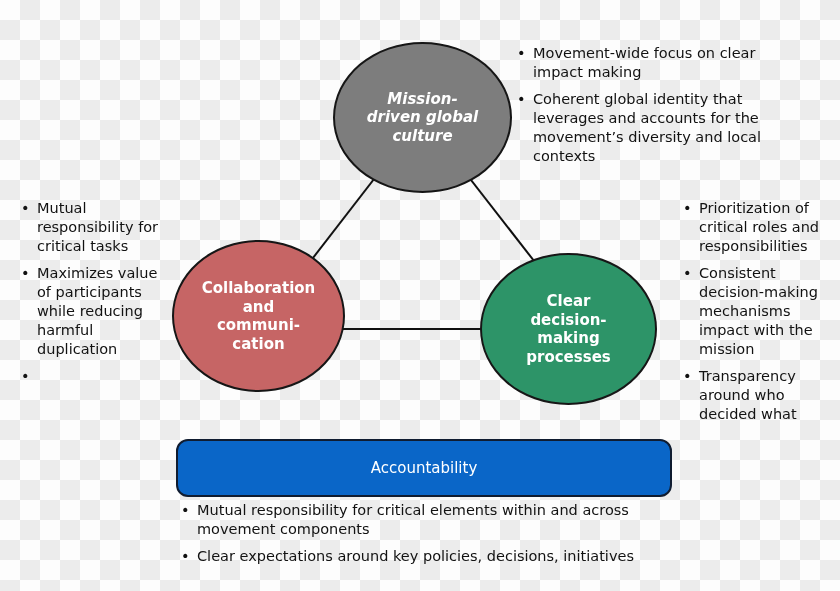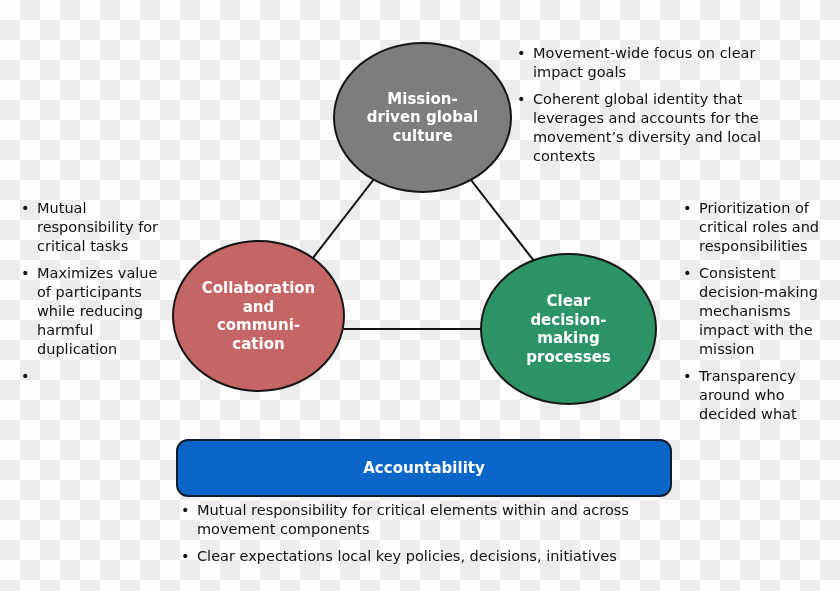"Movement-wide focus on clear" span.bullet-text { text: goals -> making }
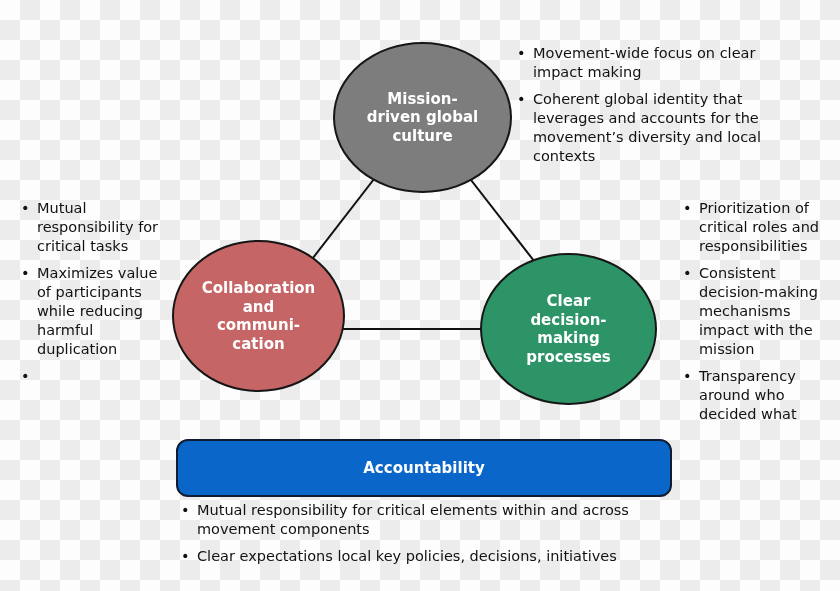"Mission-" #node-mission { font-style: none -> italic }
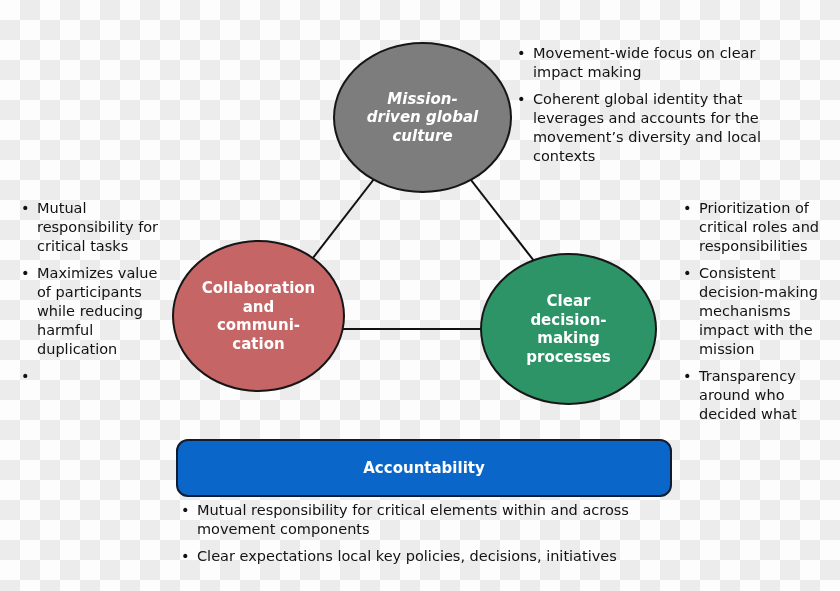"Accountability" .accountability-bar { font-weight: bold -> normal }
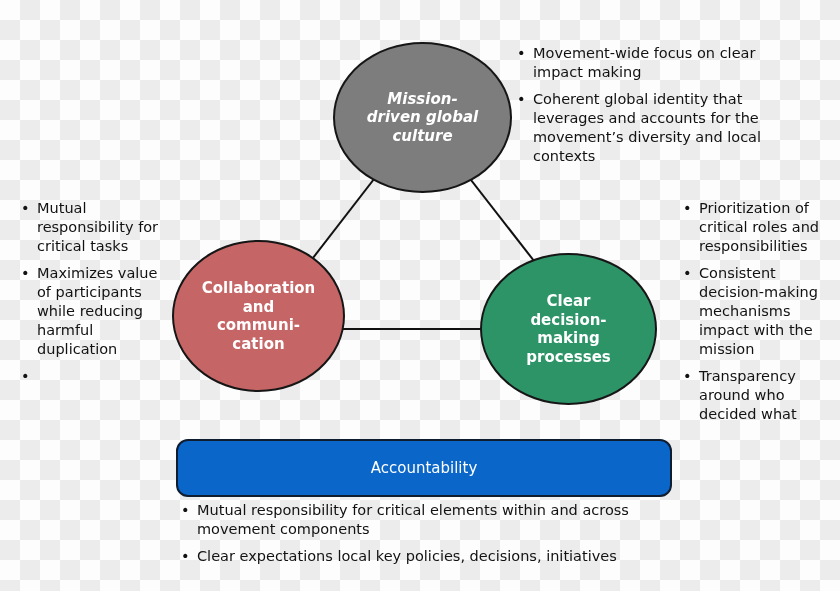"Clear expectations local key policies," span.bullet-text { text: local -> around }
